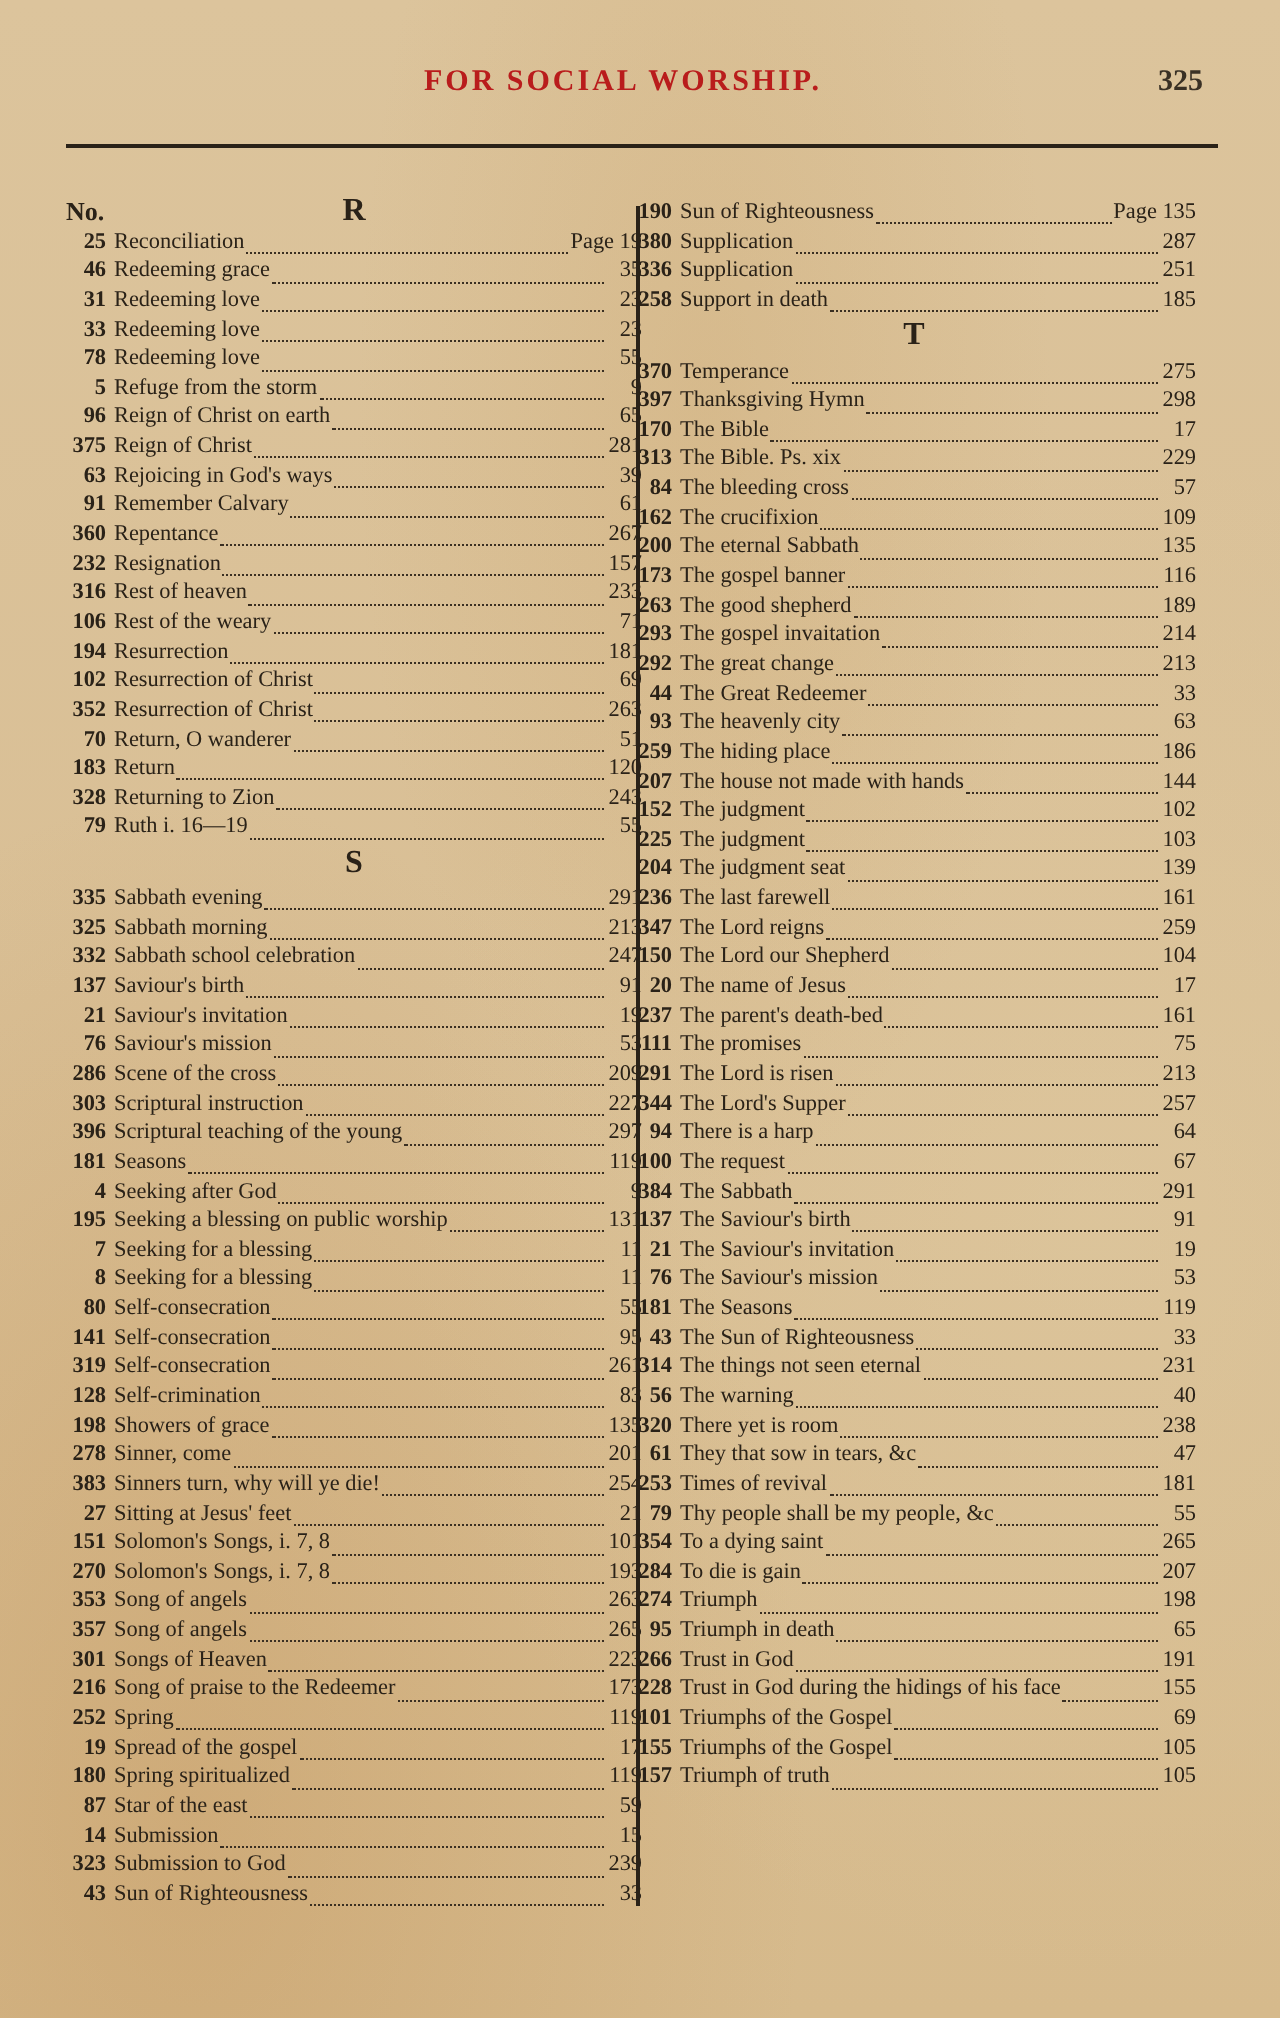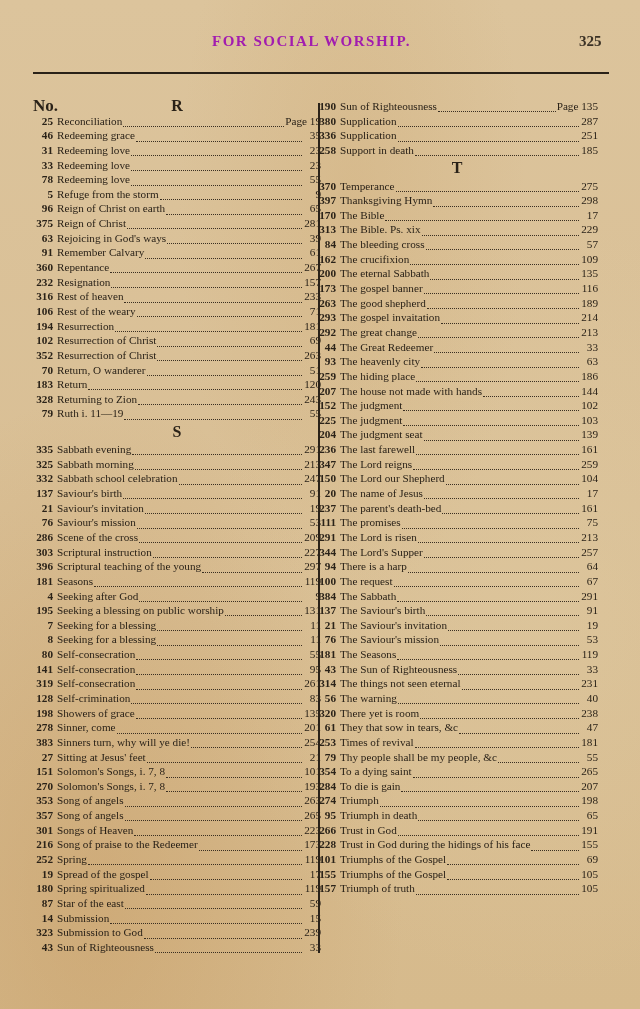"FOR SOCIAL WORSHIP." .running-title { color: #a21caf -> #b91c1c }
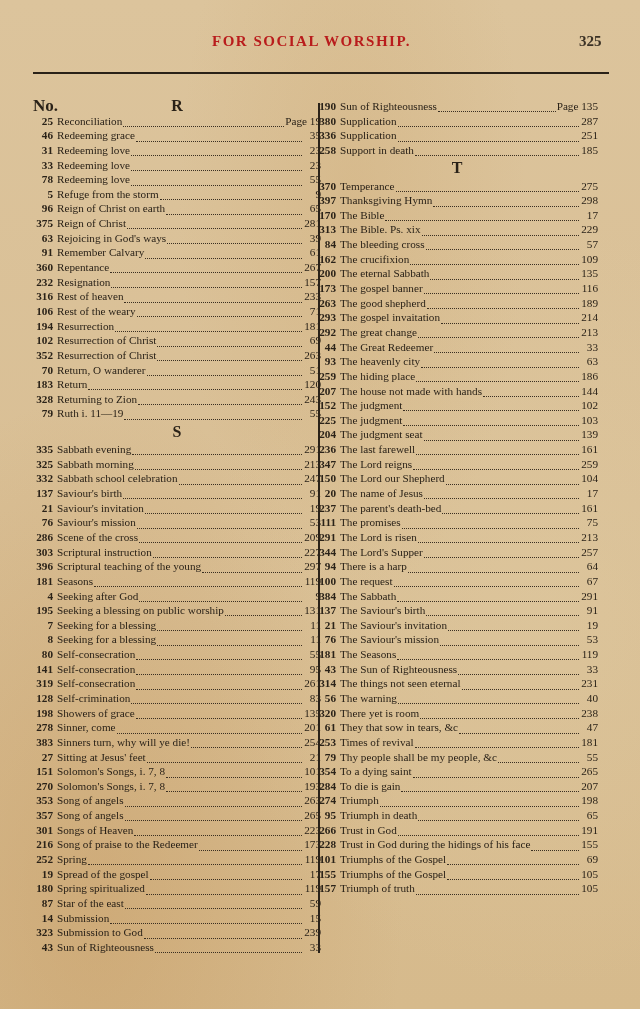"No." .no-label { font-size: 17px -> 13px }
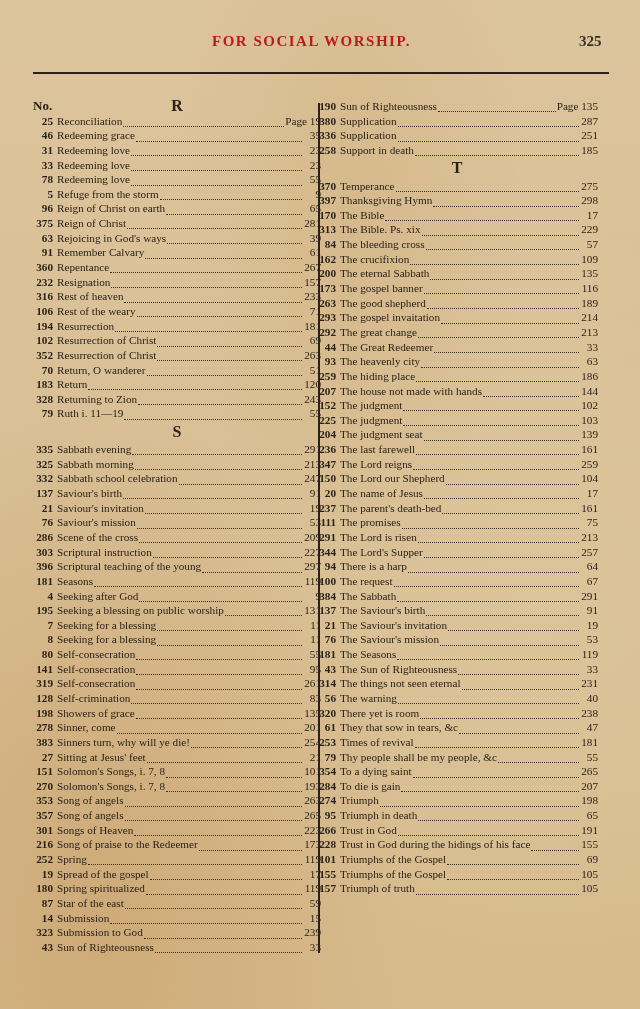"Ruth i. 11—19" span.title { text: 11 -> 16 }
